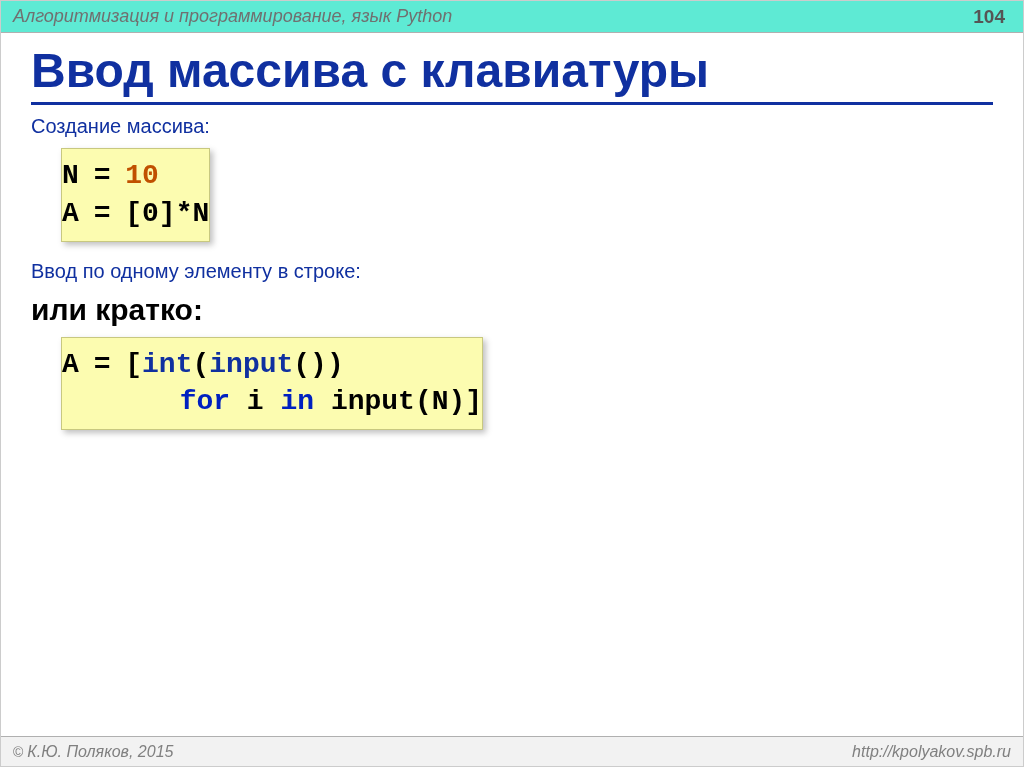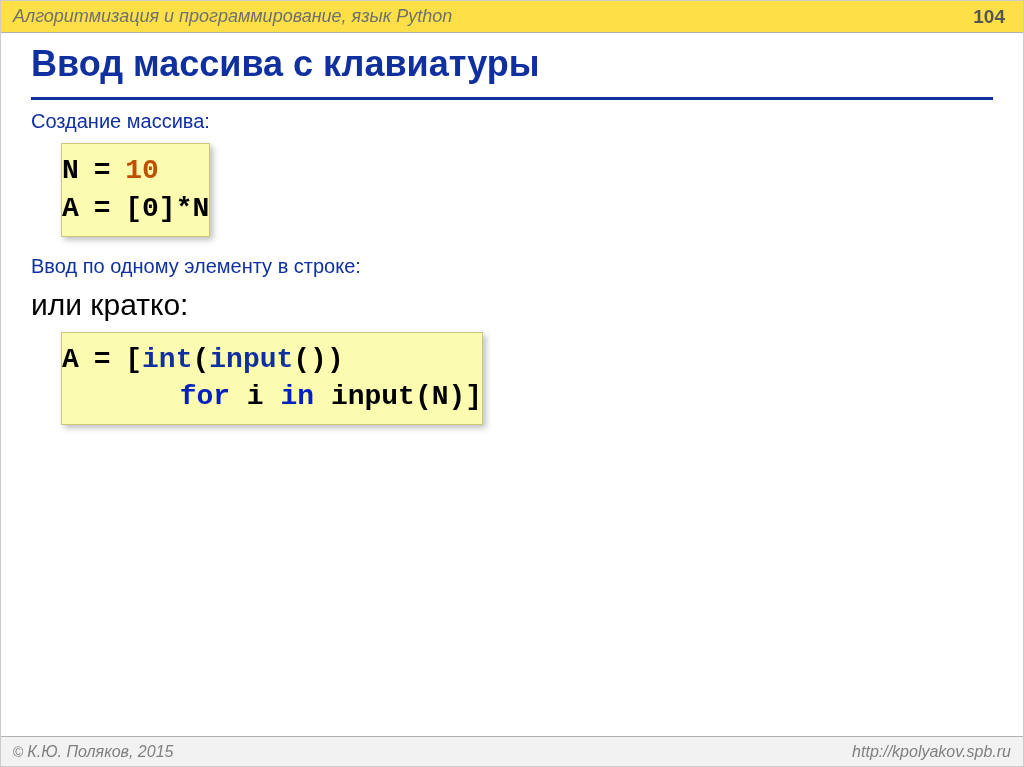"Алгоритмизация и программирование, язык" .header { background: #fde047 -> #5eead4 }
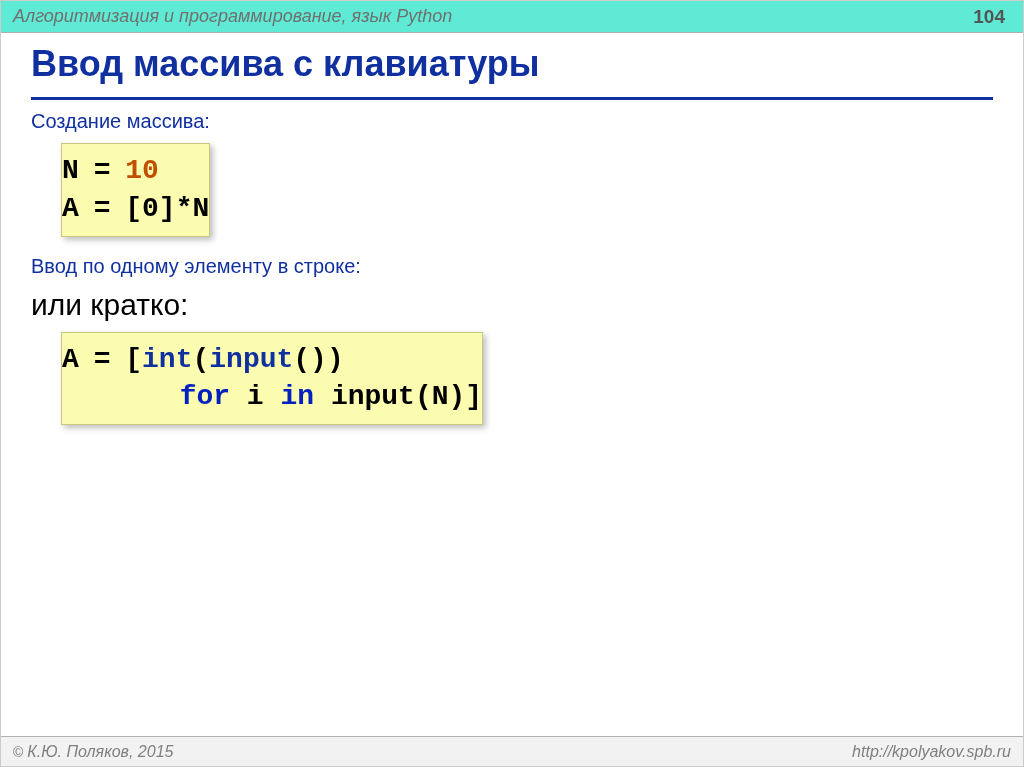"Ввод массива с клавиатуры" .title { font-size: 36px -> 48px; padding-bottom: 12px -> 4px }
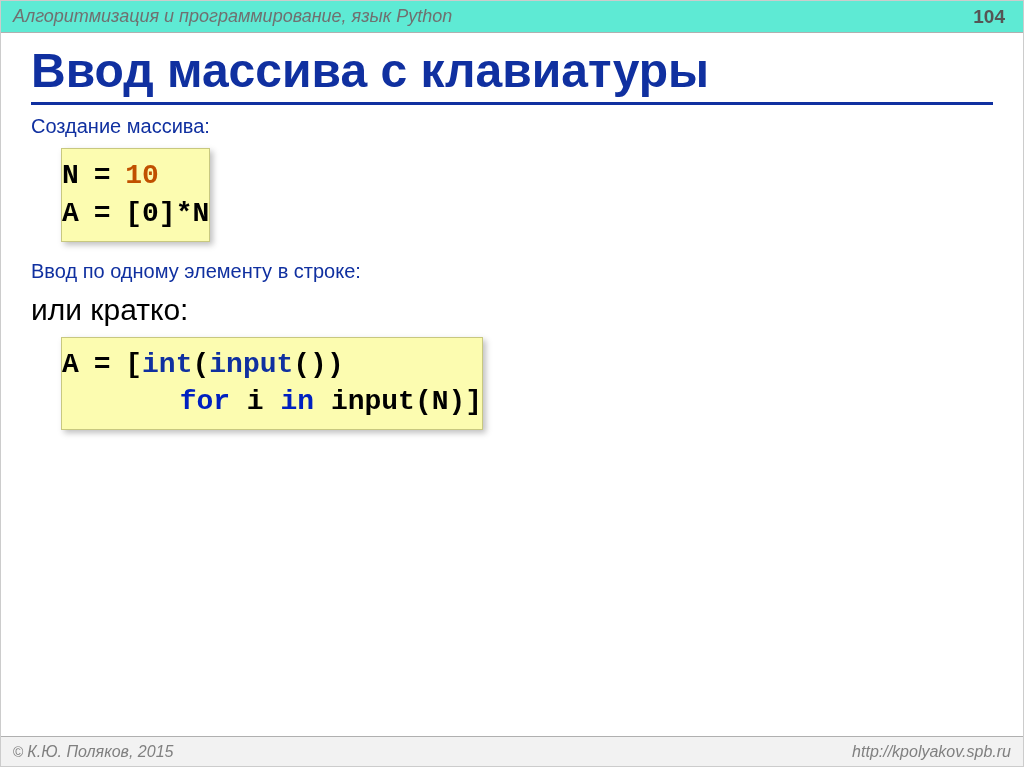"или кратко:" .subtitle-black { font-weight: normal -> bold }
